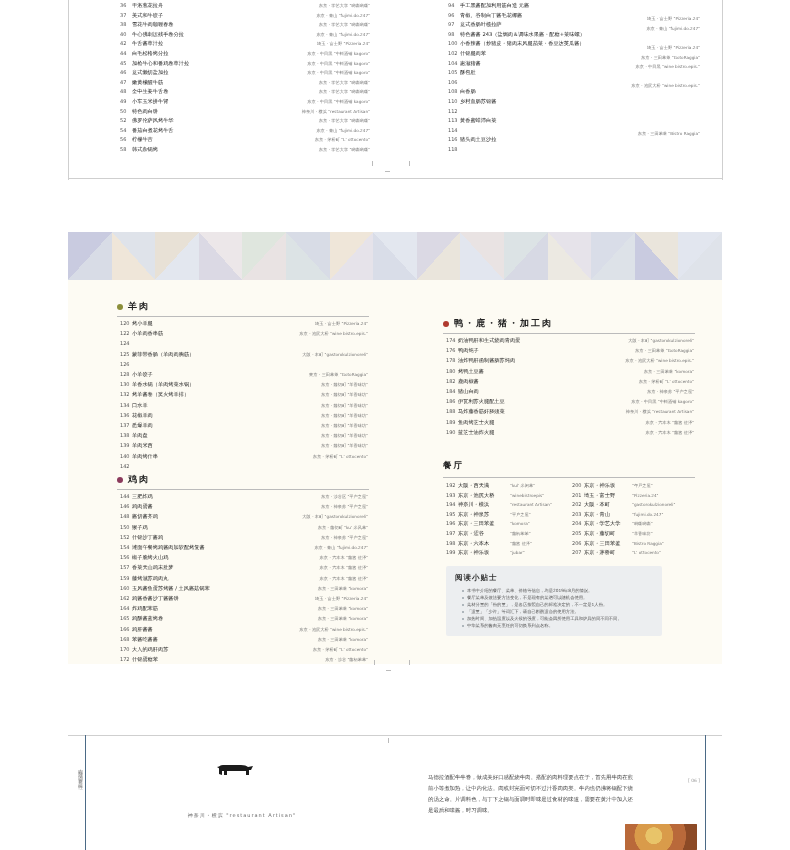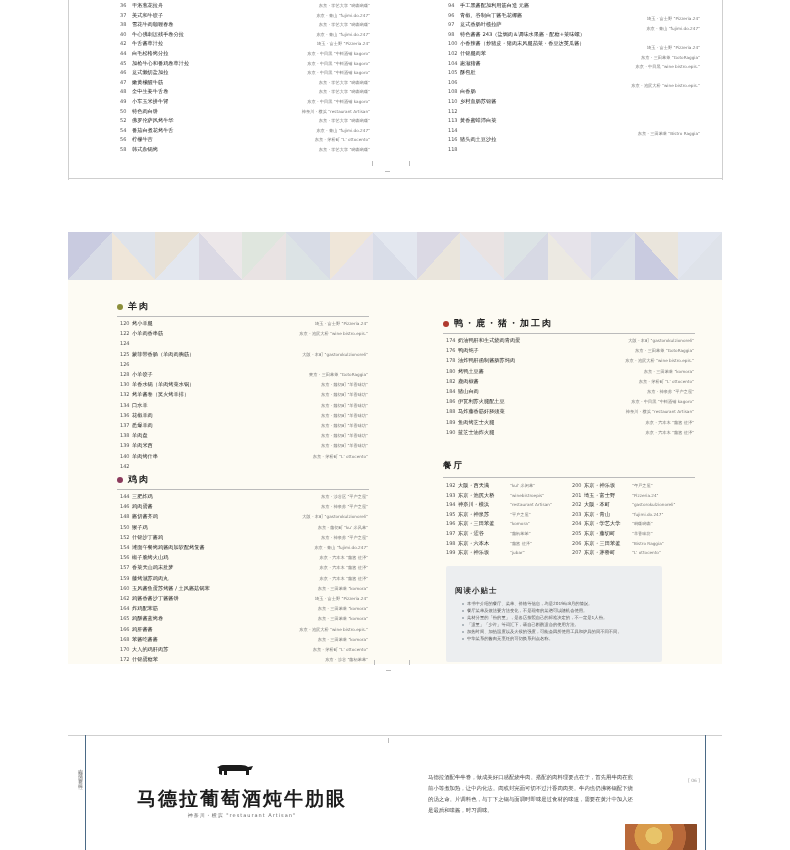"阅读小贴士" .tips { padding: 20px 9px -> 7px 9px }
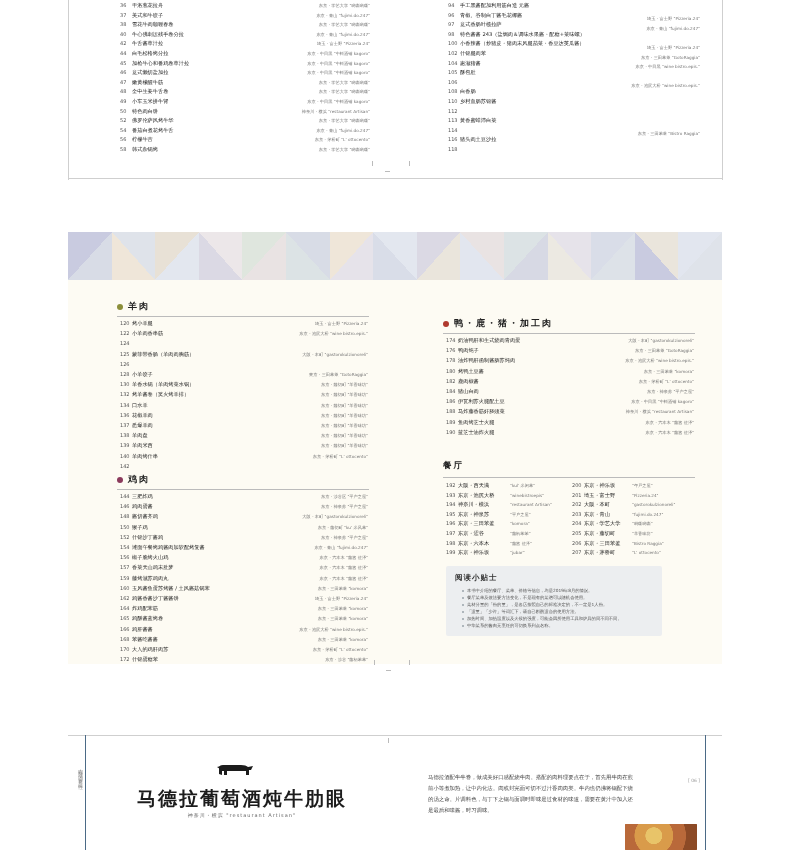"马德拉葡萄酒炖牛肋眼" div.feat-title { html: <div>马德拉葡萄酒炖牛肋眼</div> -> none }
